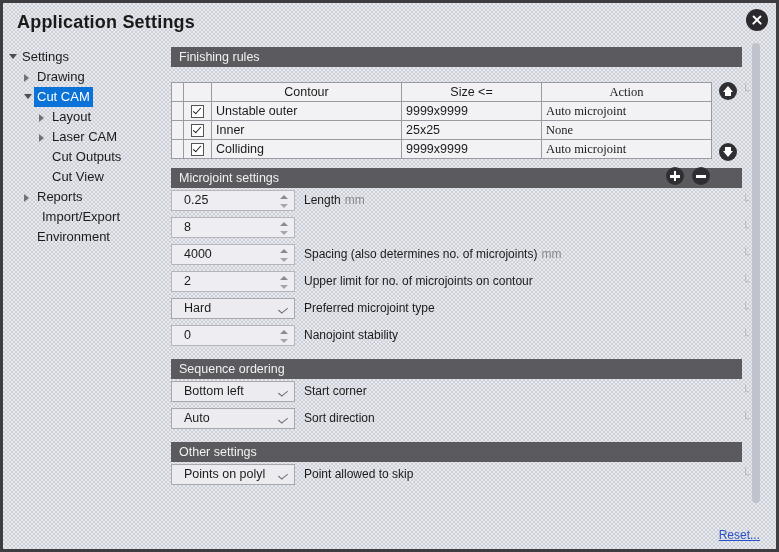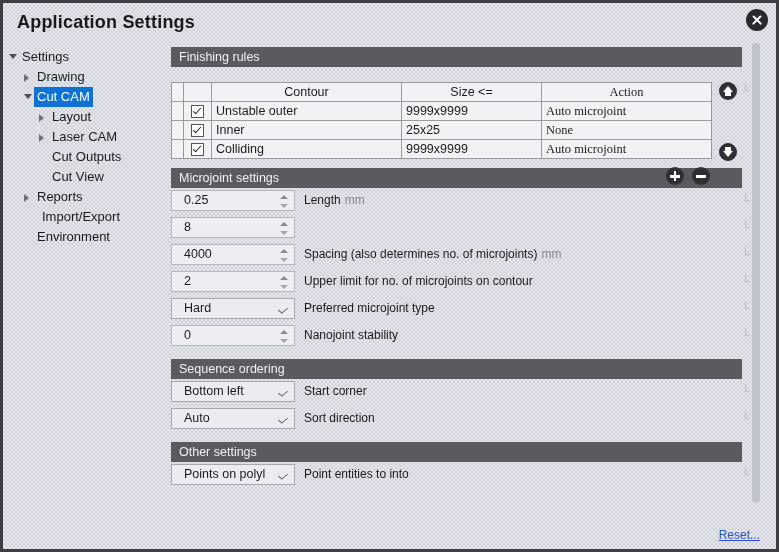"Point entities to into" span { text: entities to into -> allowed to skip }
